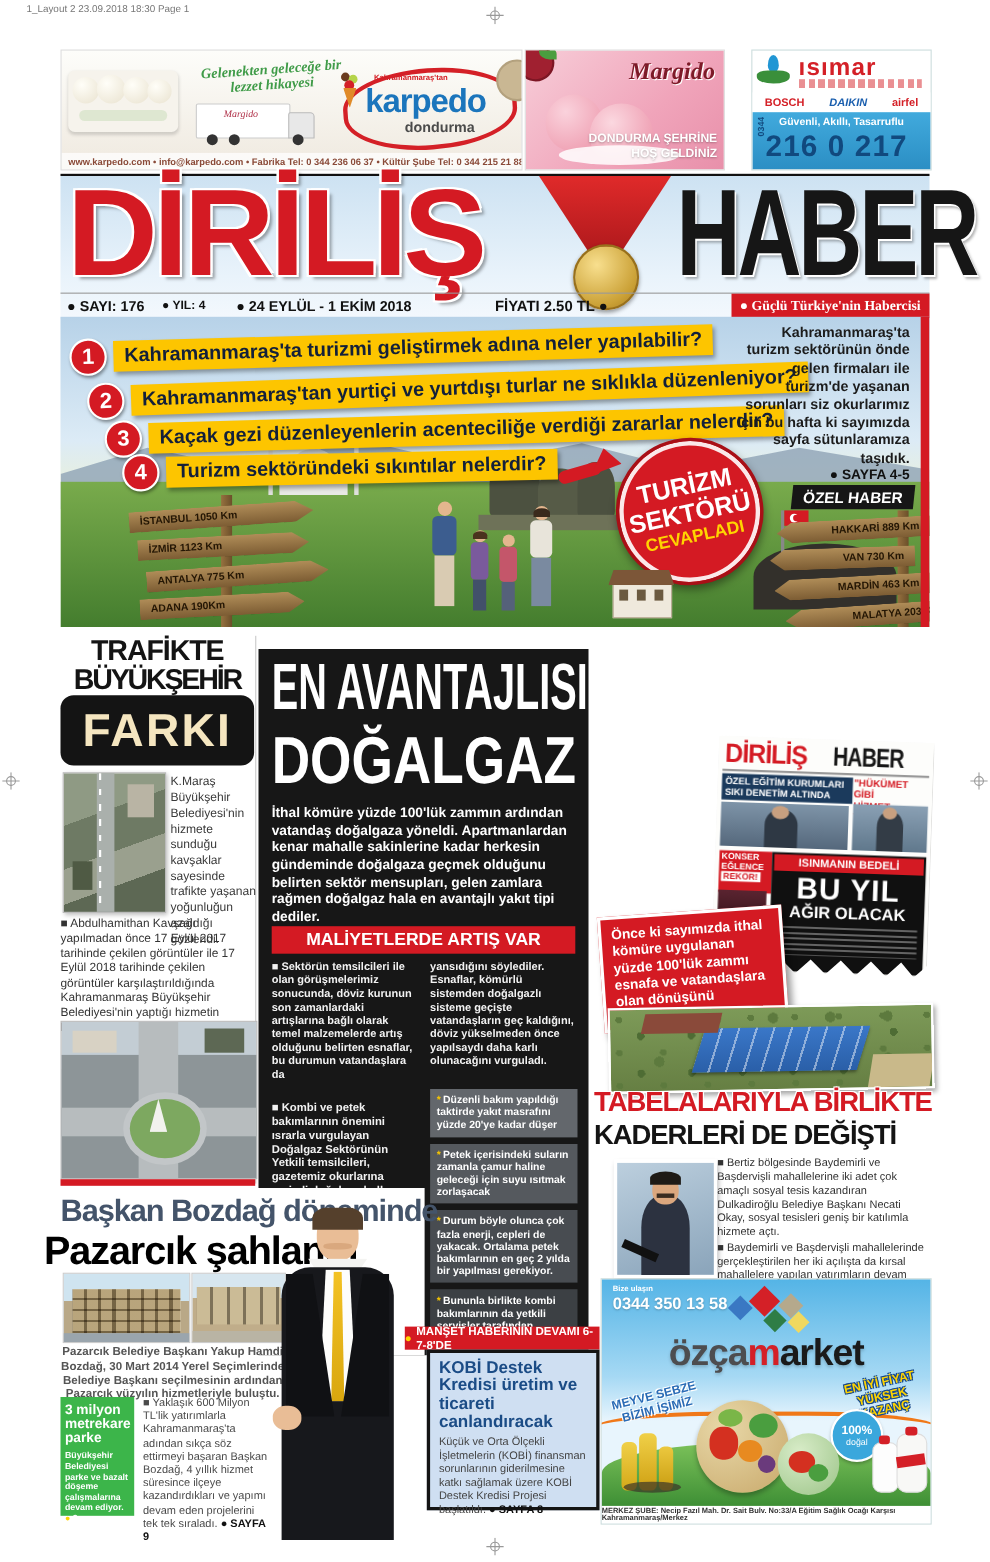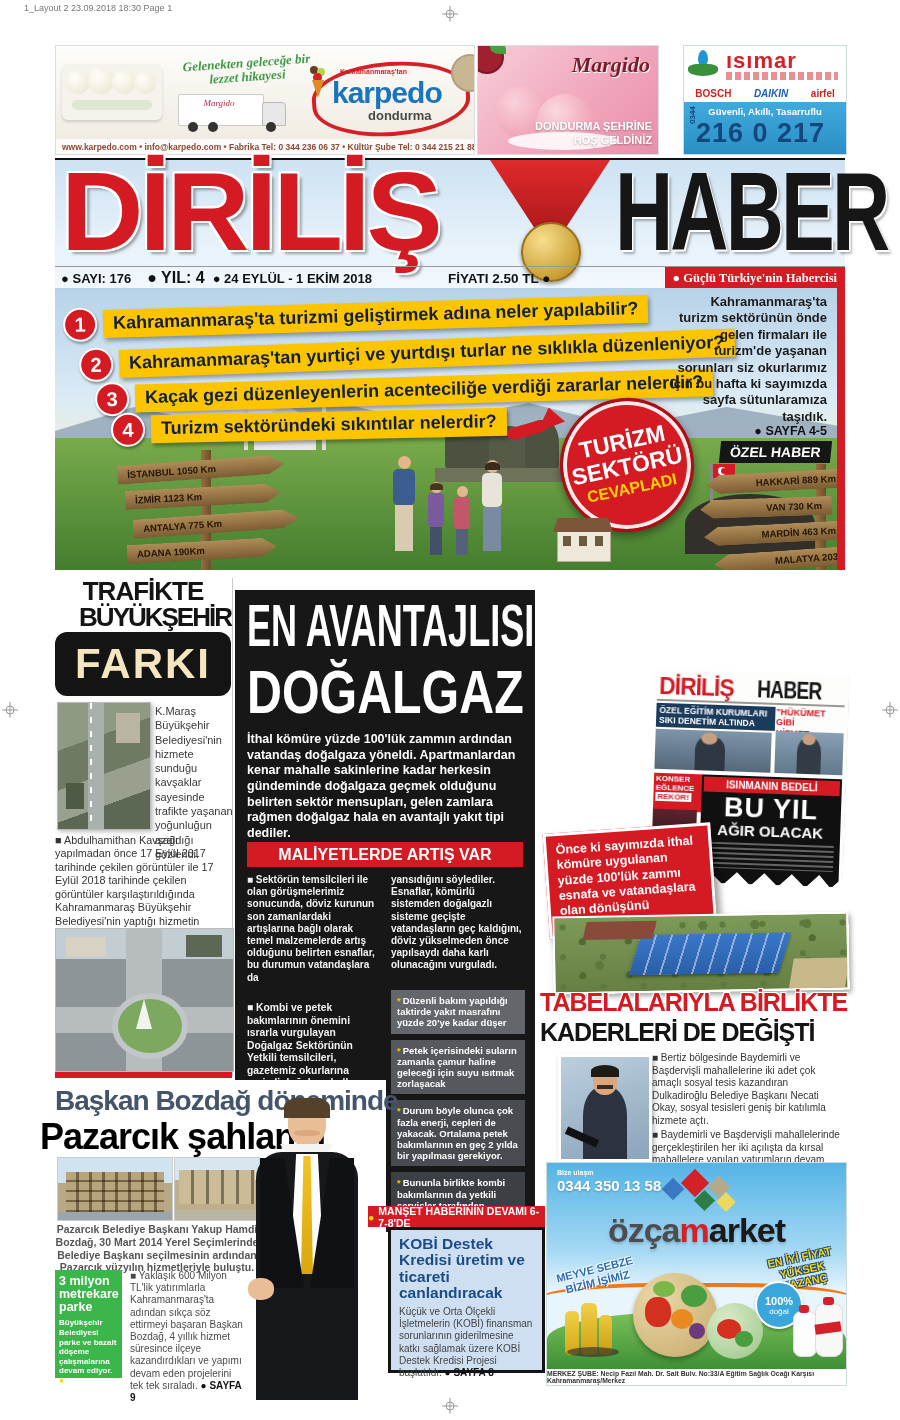"● YIL: 4" span { font-size: 16px -> 11px }
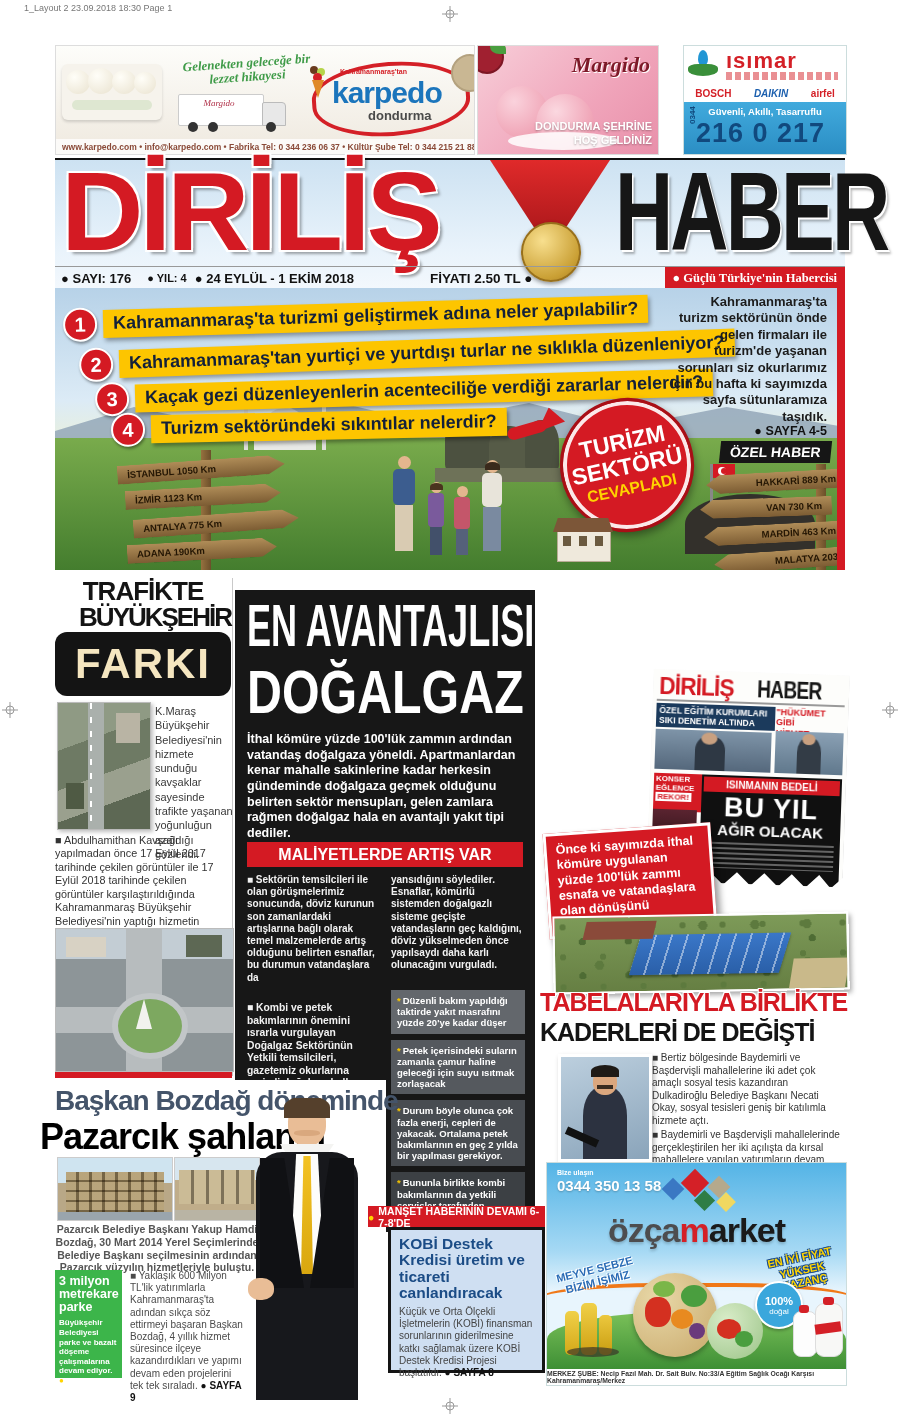"● 24 EYLÜL - 1" span { margin-left: 8px -> 28px }
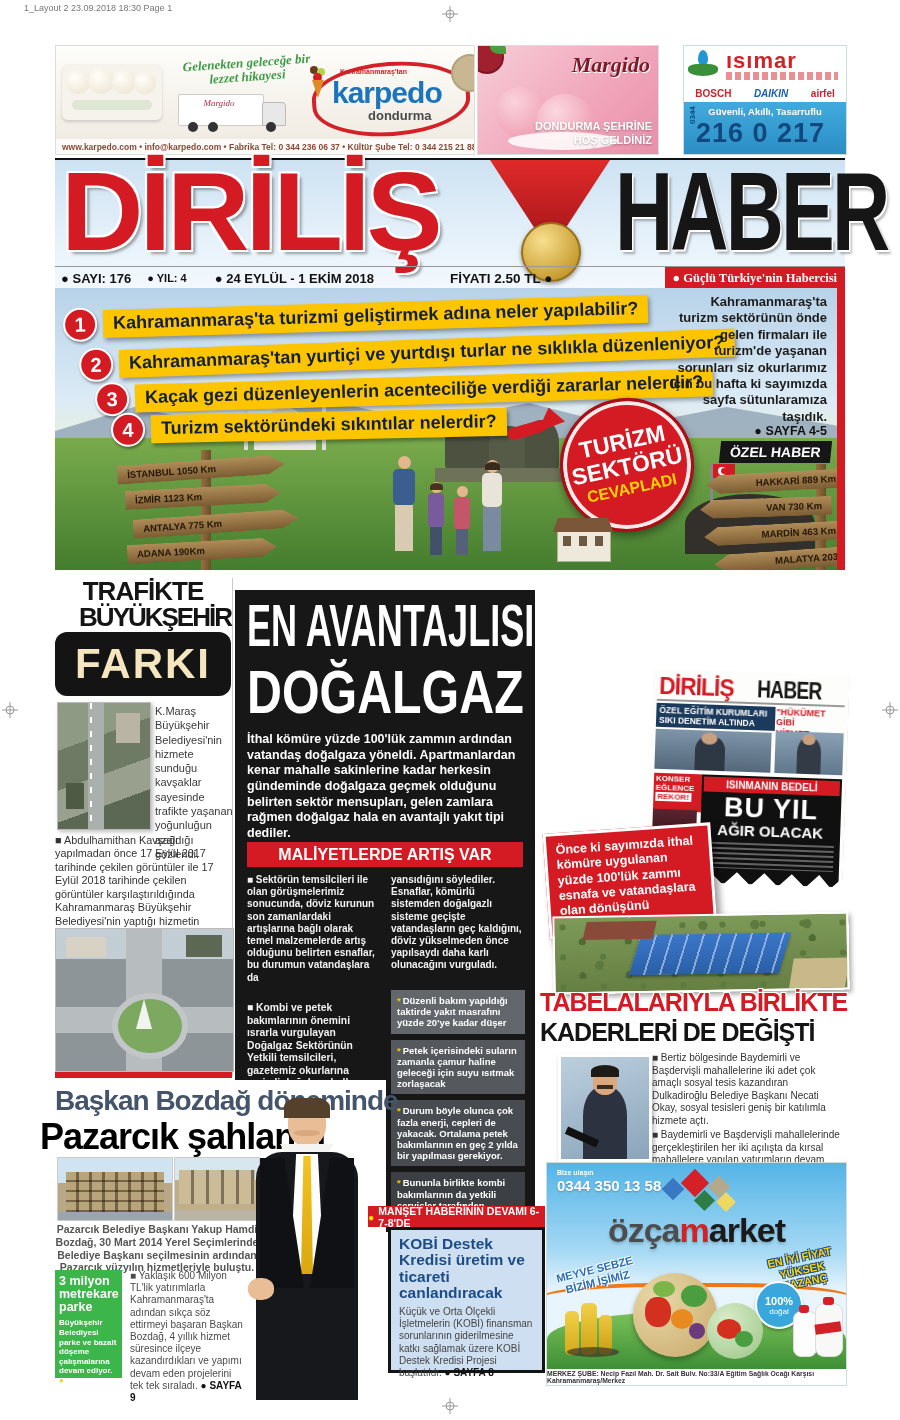"BÜYÜKŞEHİR" div.abs { text-align: right -> center }
